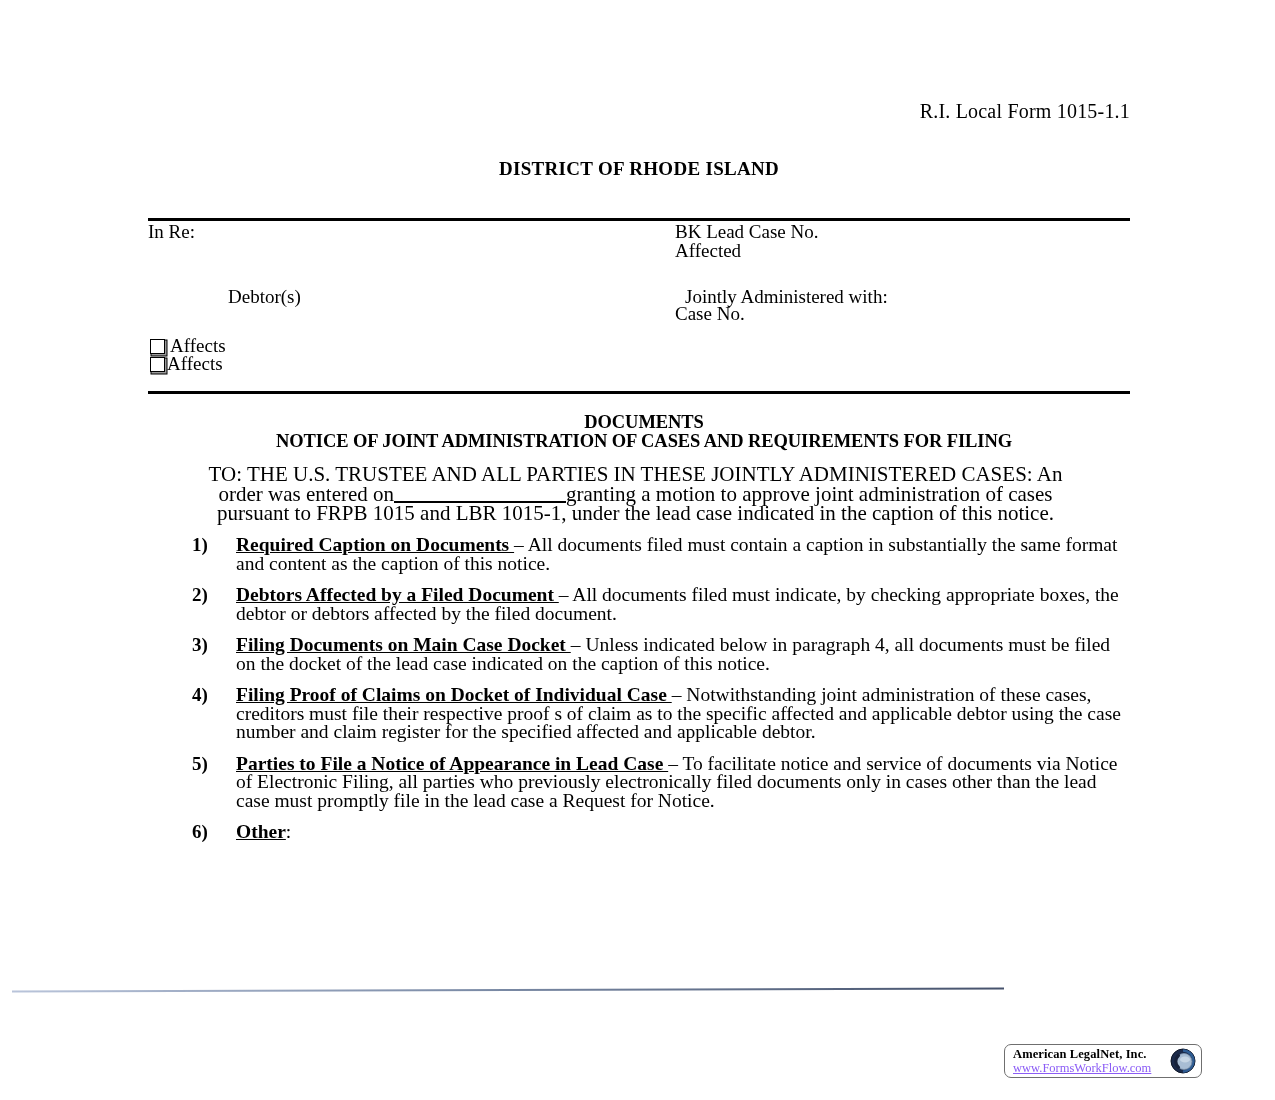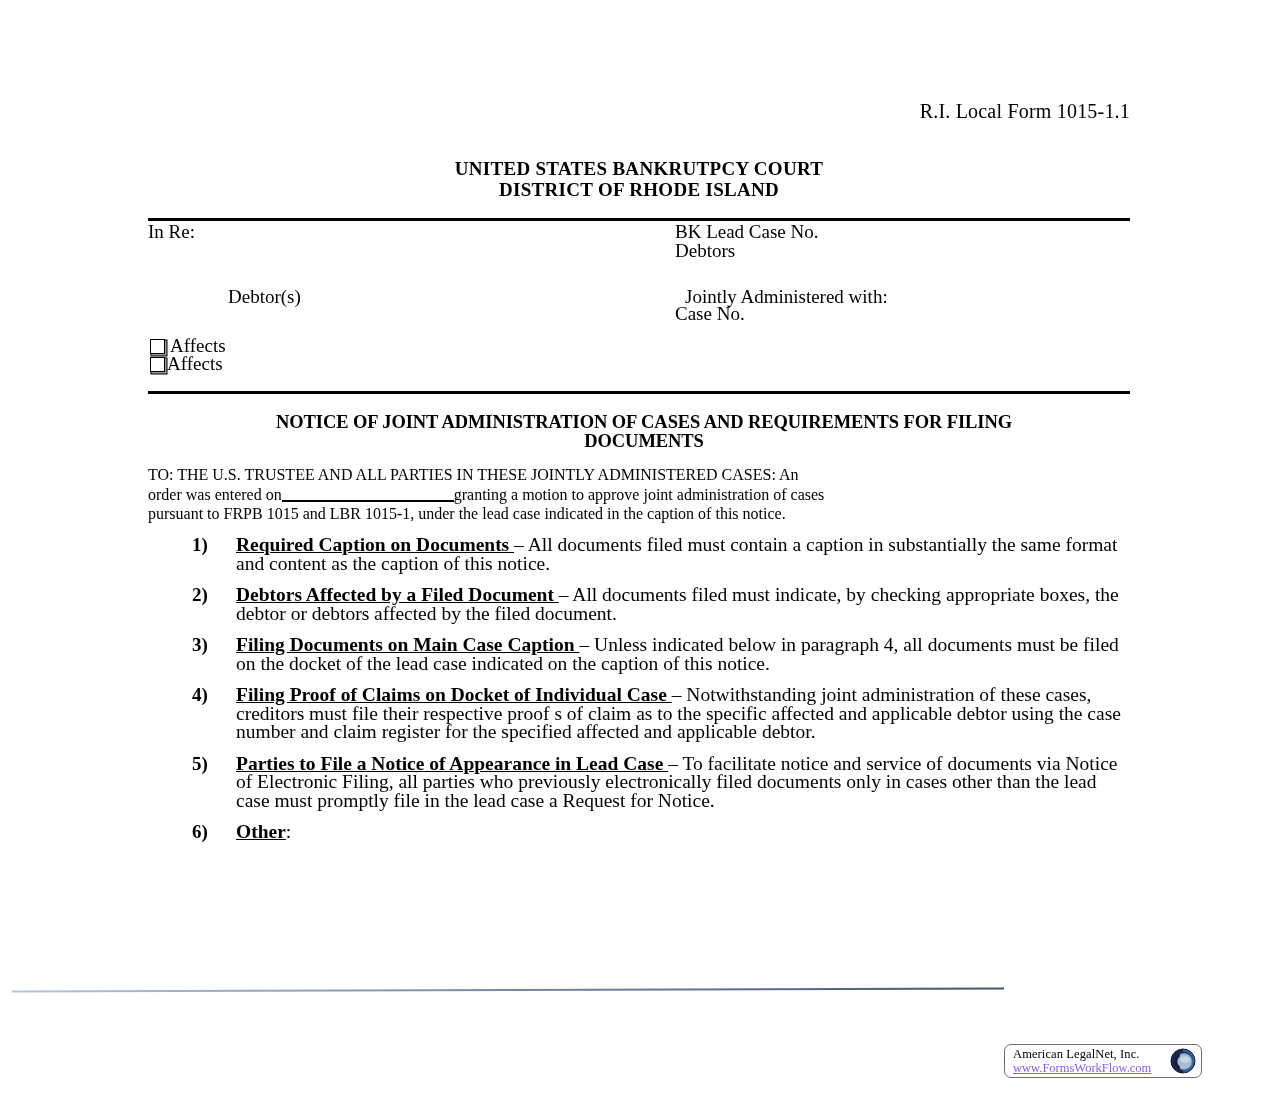"UNITED STATES BANKRUTPCY COURT" div { html: <div>UNITED STATES BANKRUTPCY COURT</div> -> none }
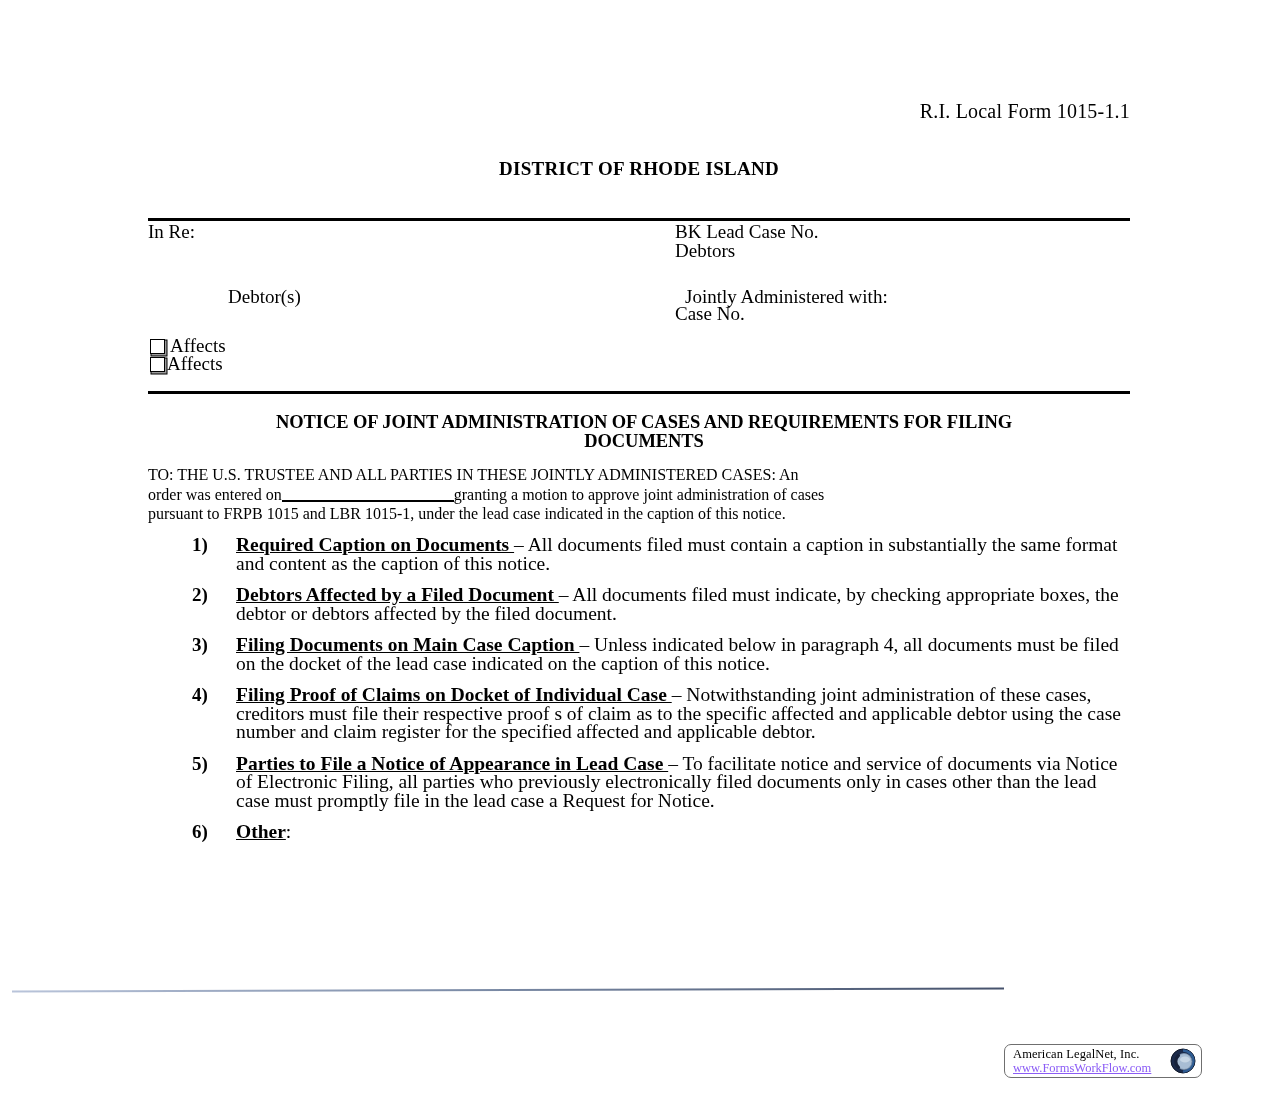"Debtors" div.cap-chapter { text: Debtors -> Affected }
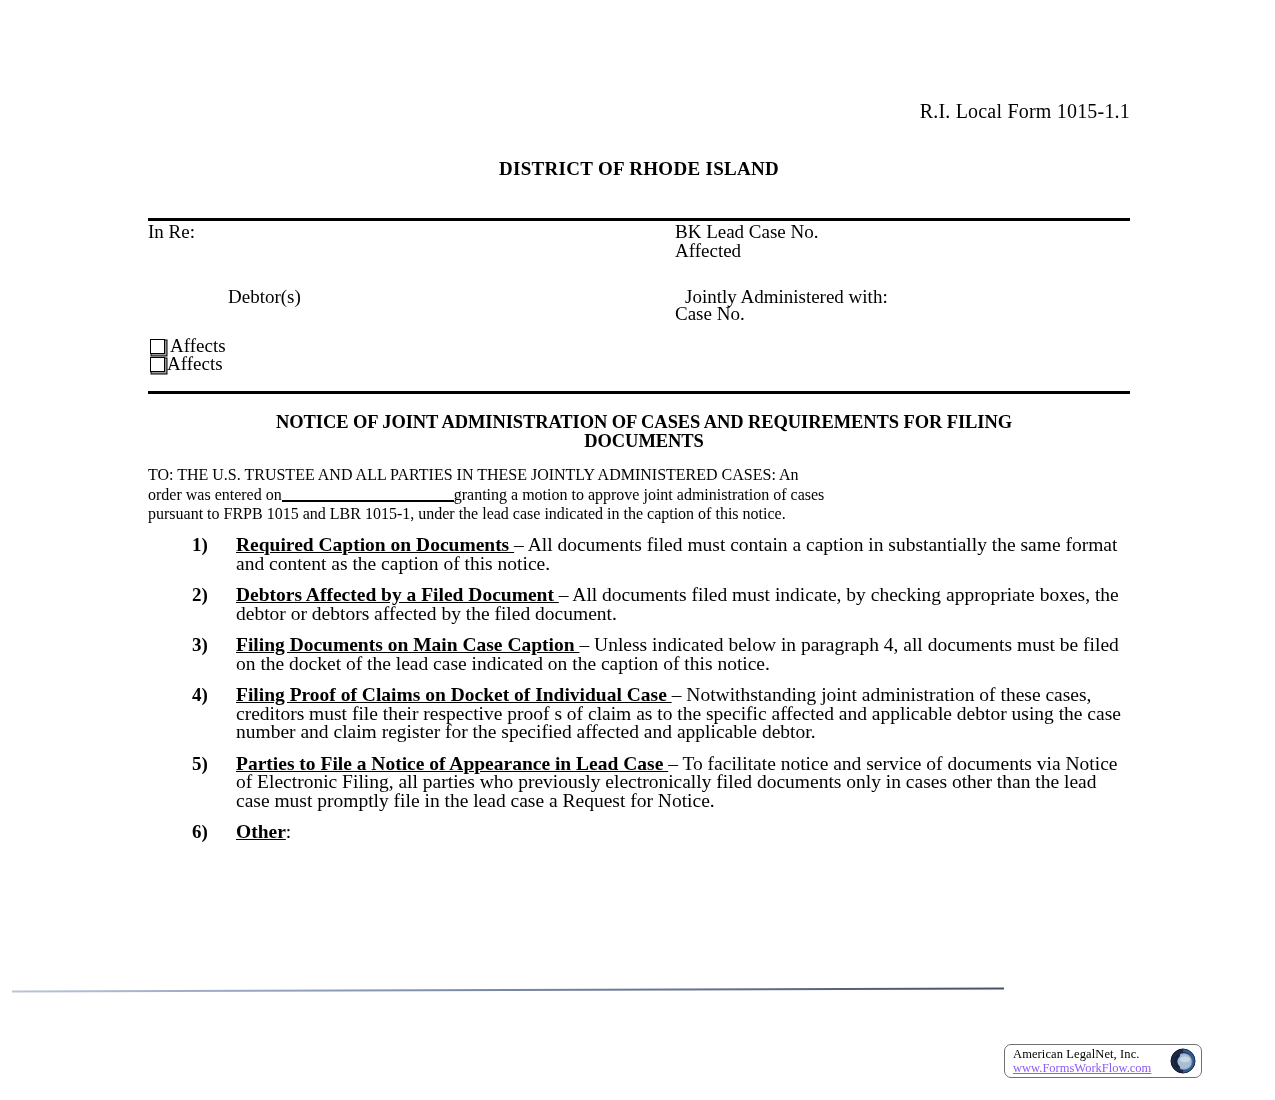"NOTICE OF JOINT ADMINISTRATION OF" div { order: before "DOCUMENTS" -> after "DOCUMENTS" }
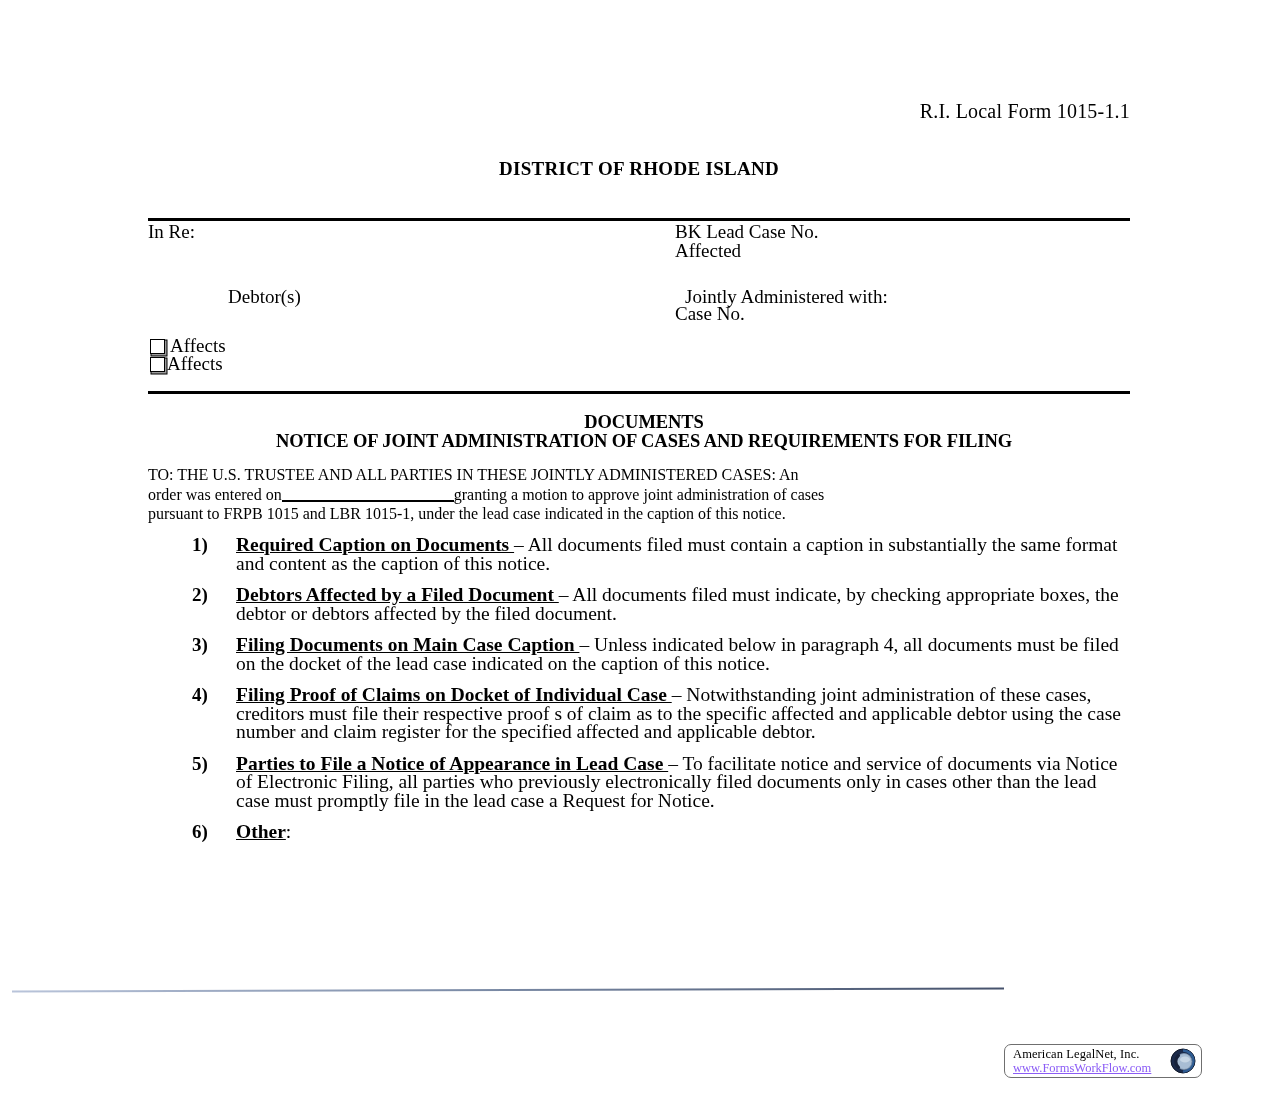"TO: THE U.S. TRUSTEE AND" .intro { font-size: 16px -> 21px; text-align: none -> center }
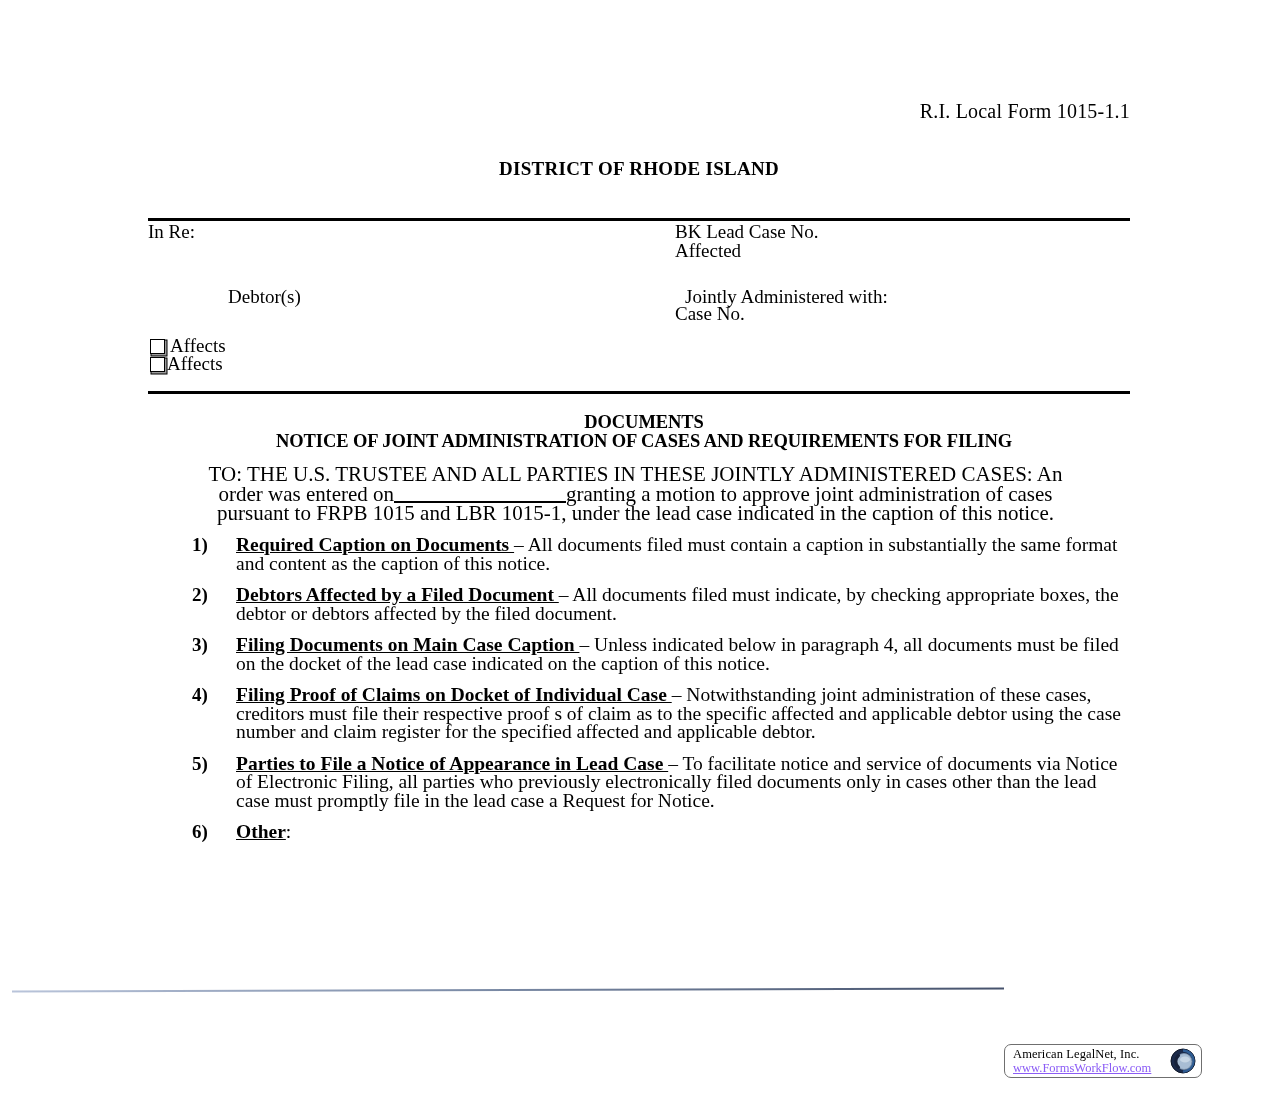"Filing Documents on Main Case" span.item-head { text: Caption -> Docket }
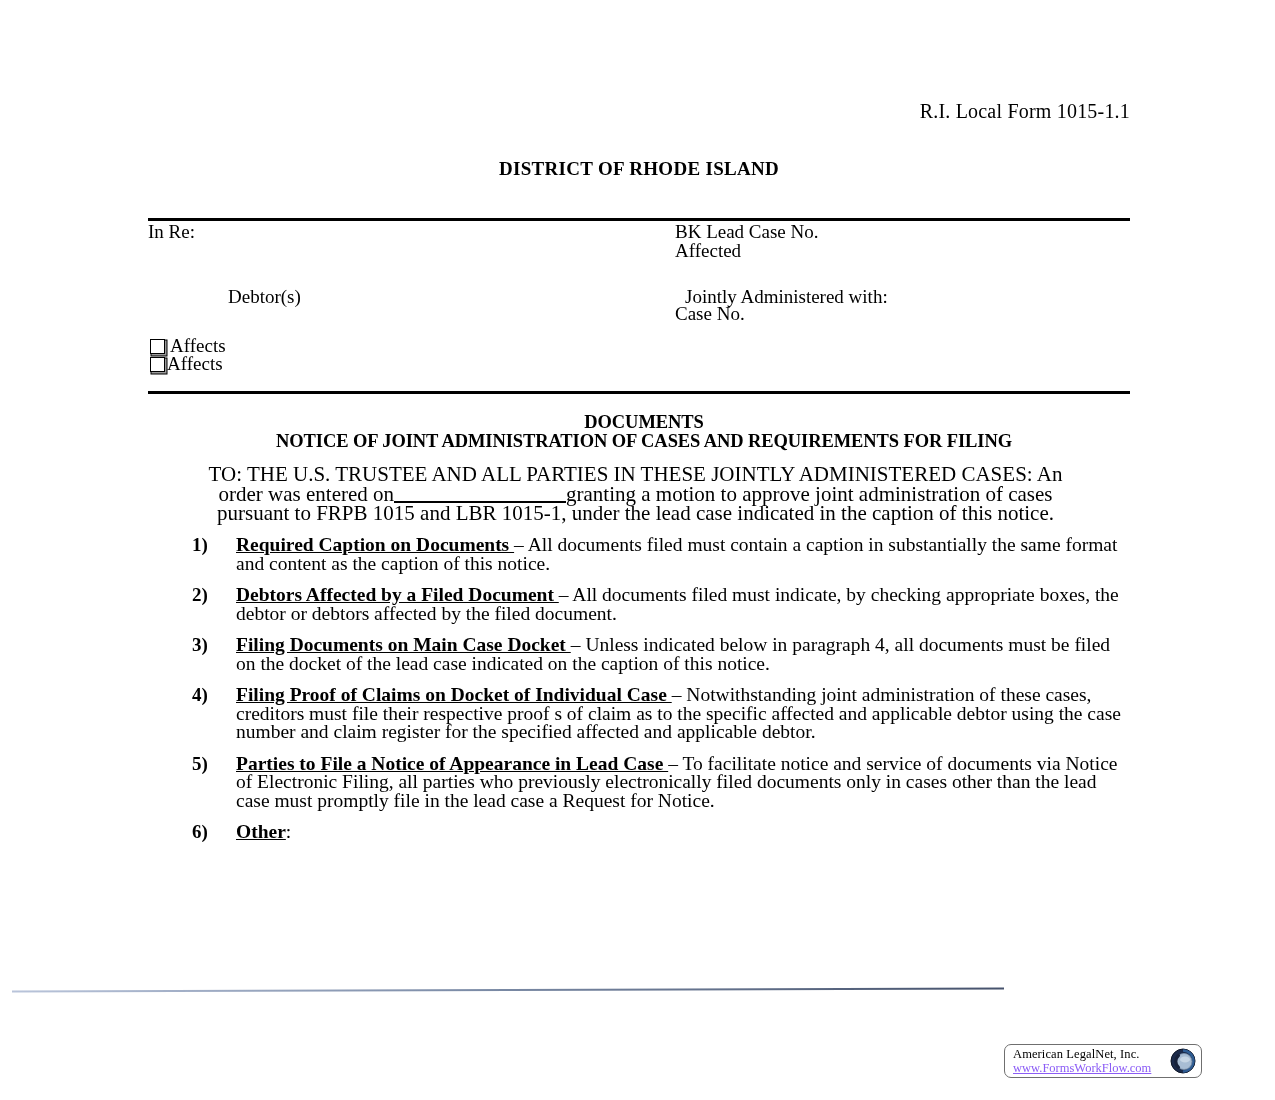"American LegalNet, Inc." .badge-name { font-weight: normal -> bold }
